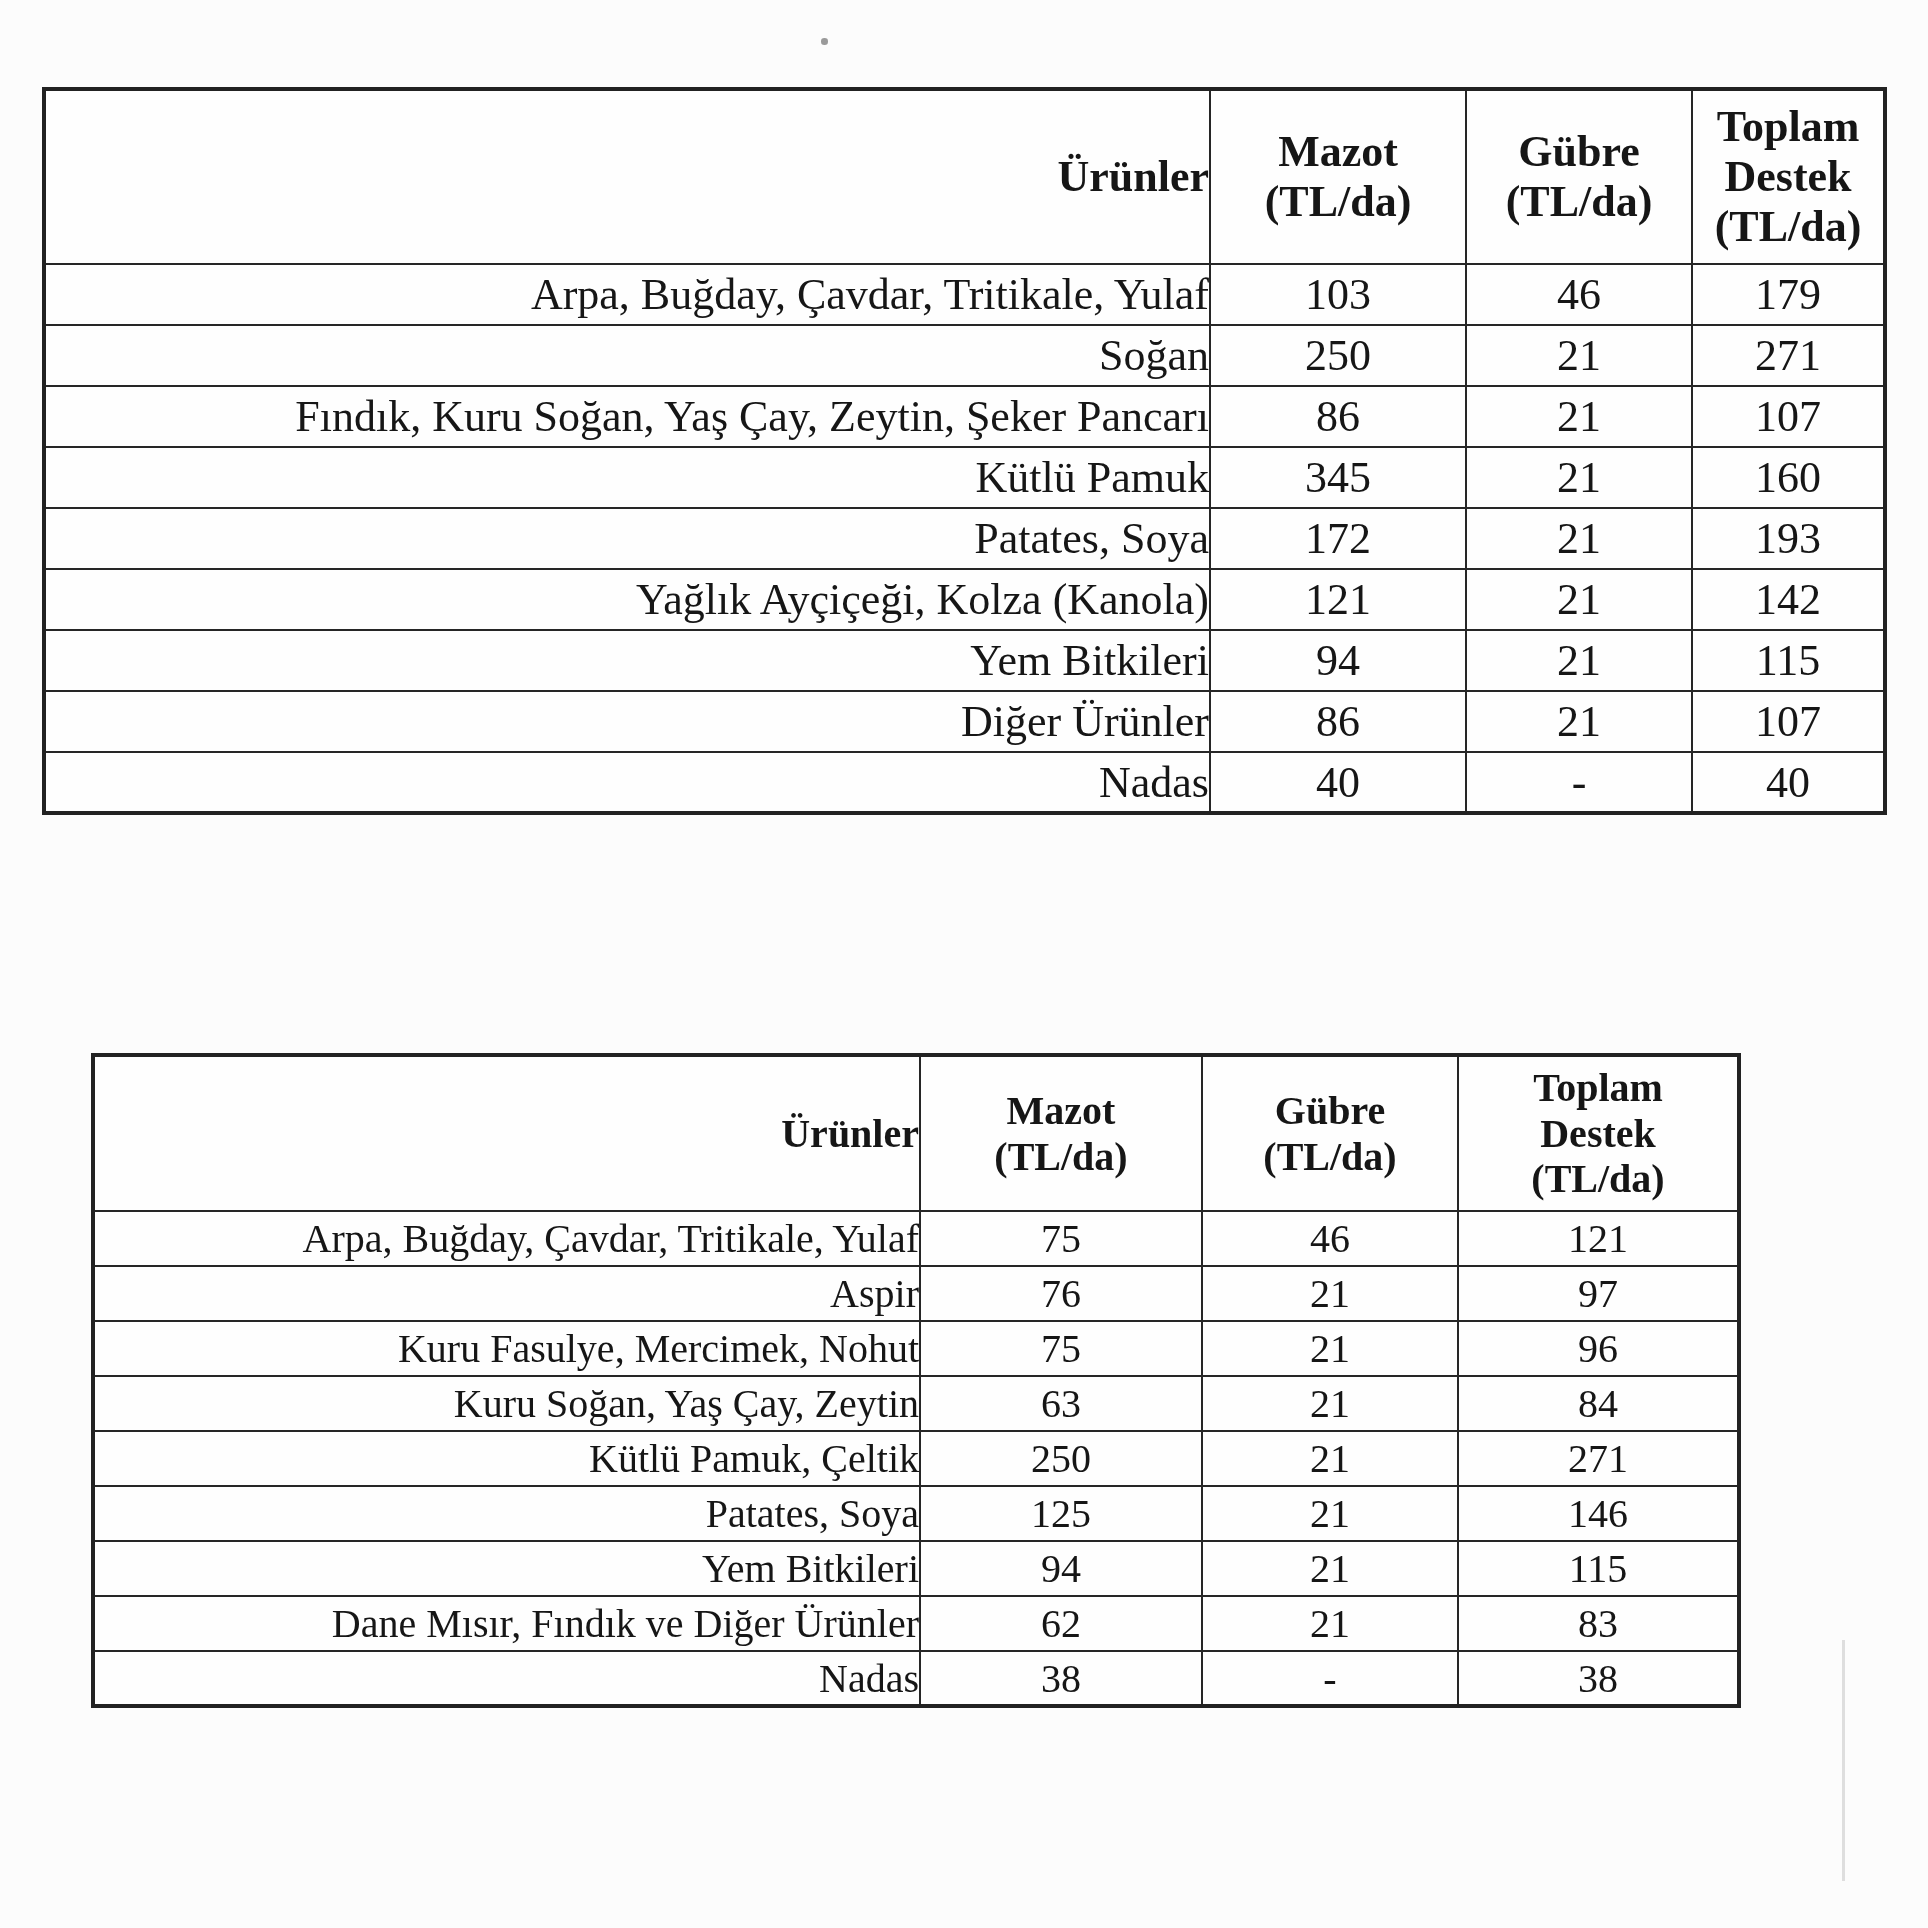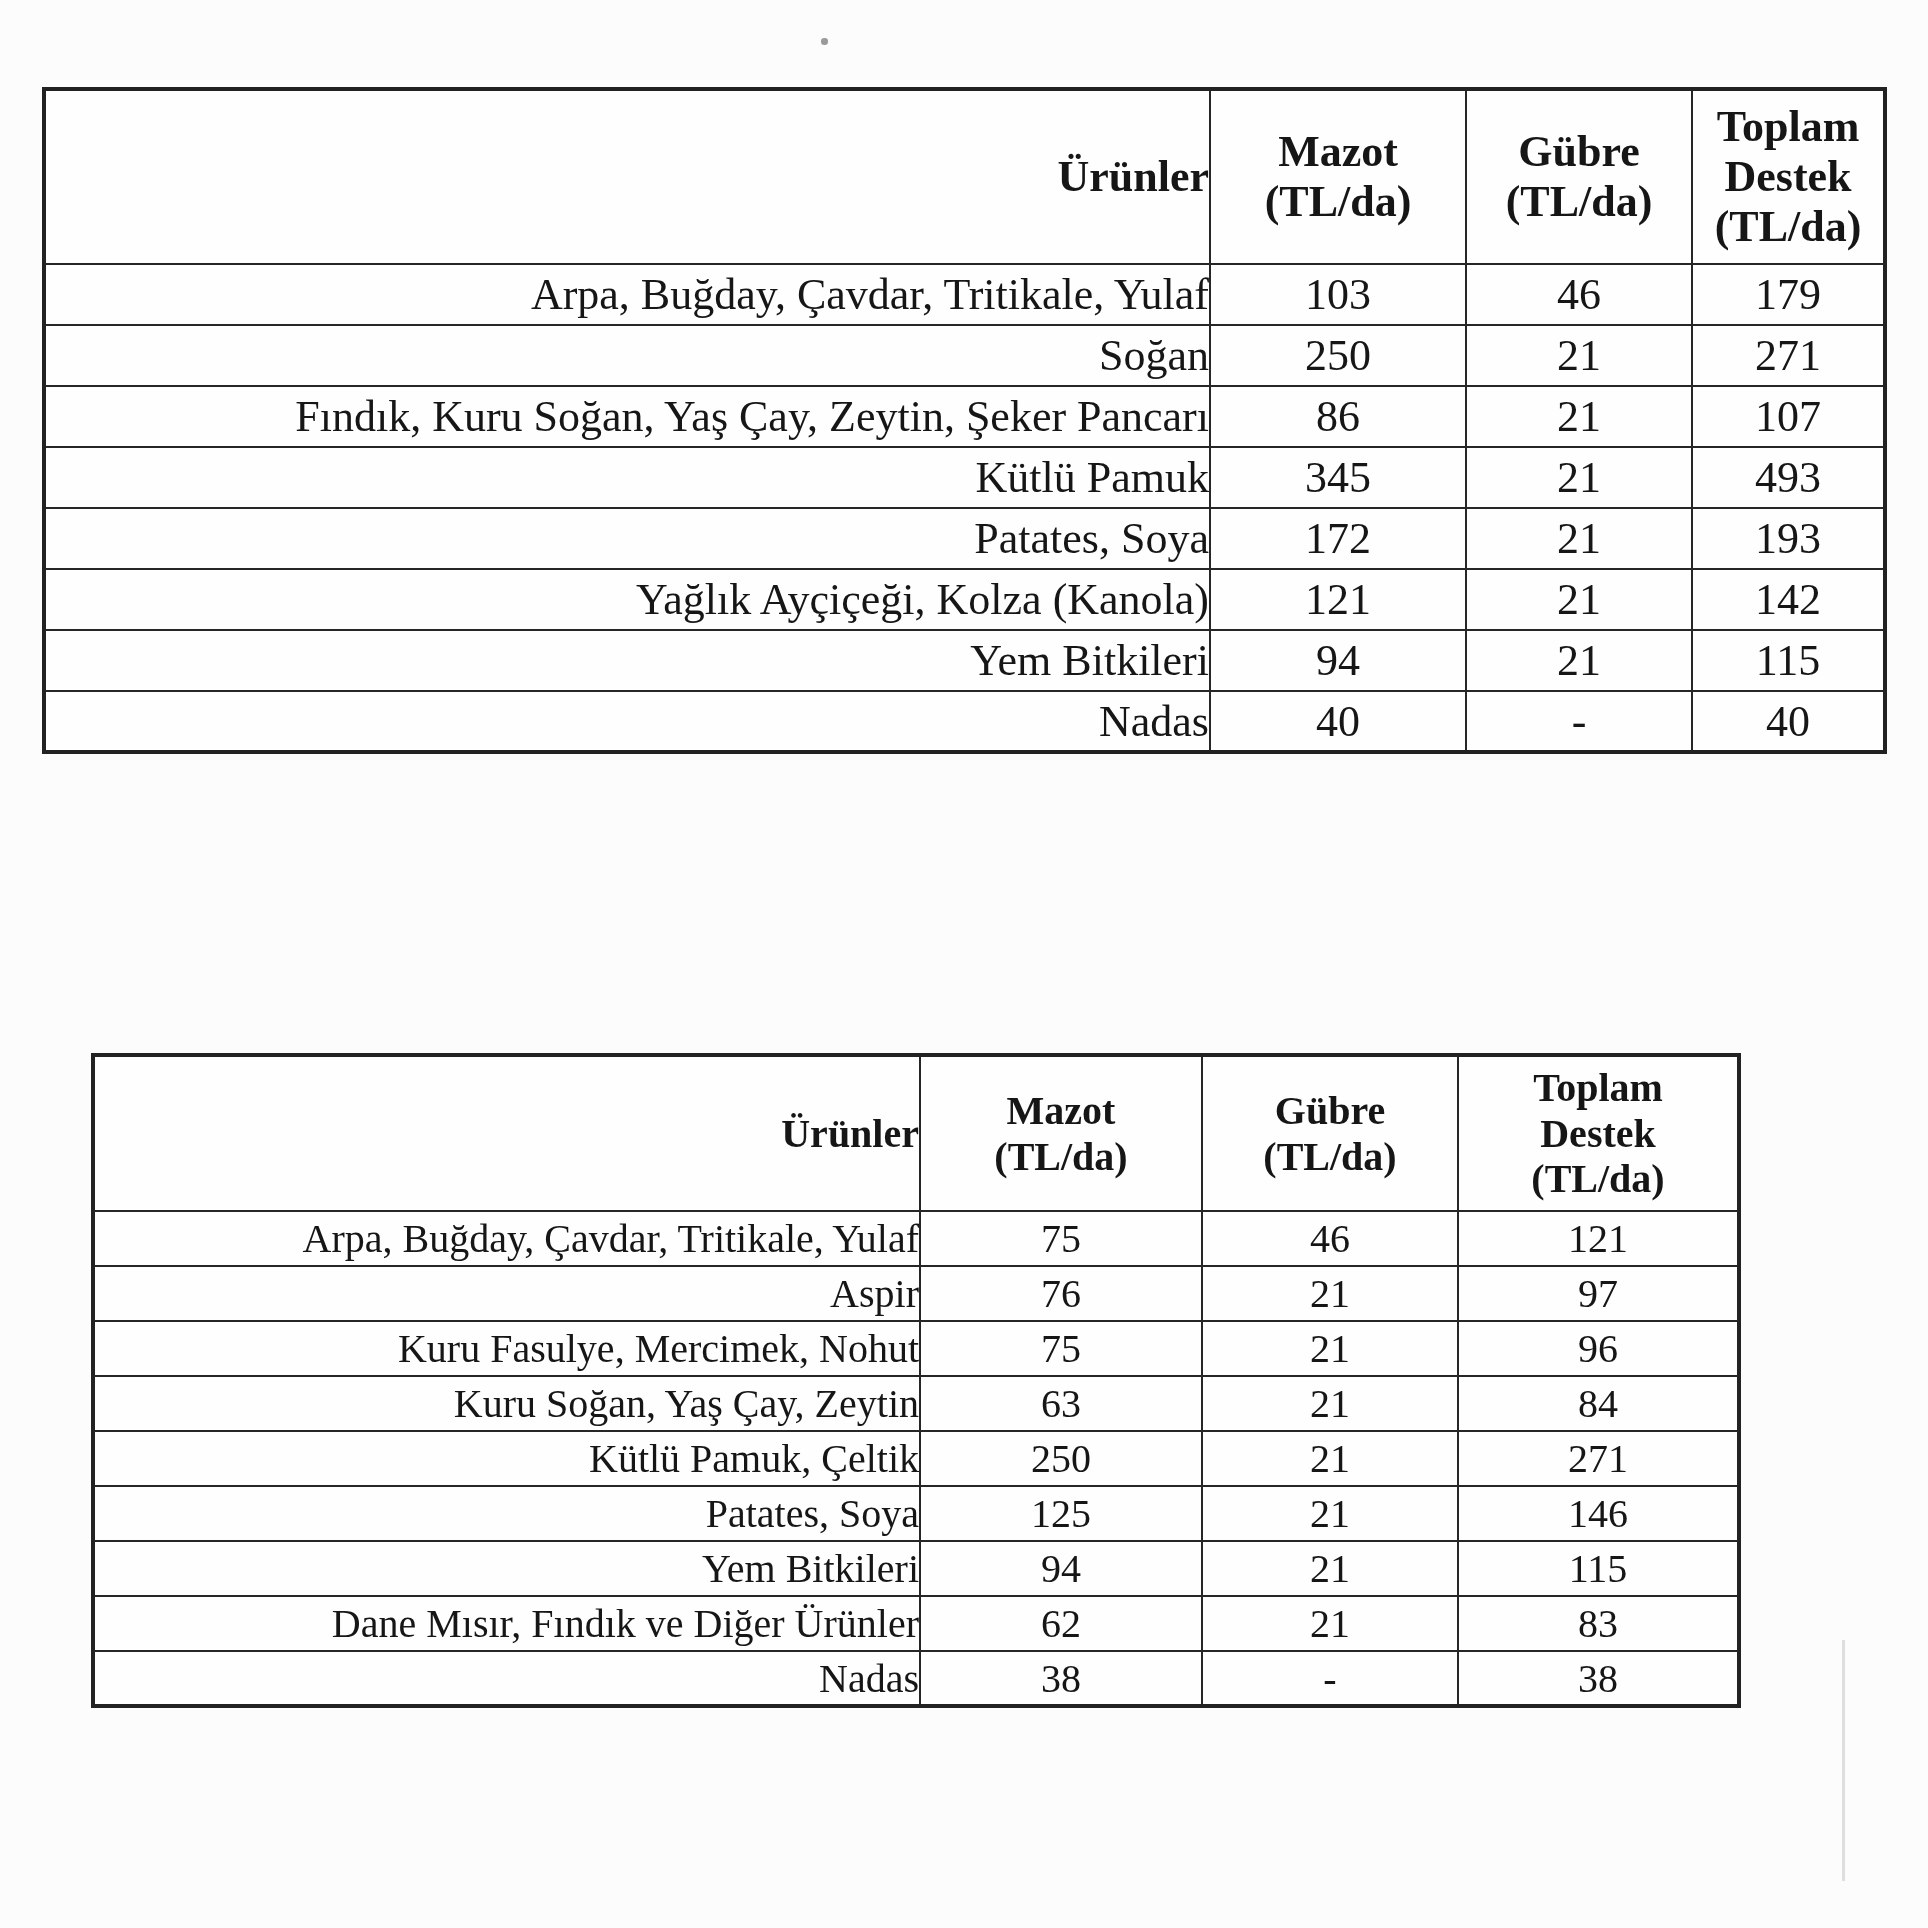"493" td.cell-num { text: 493 -> 160 }
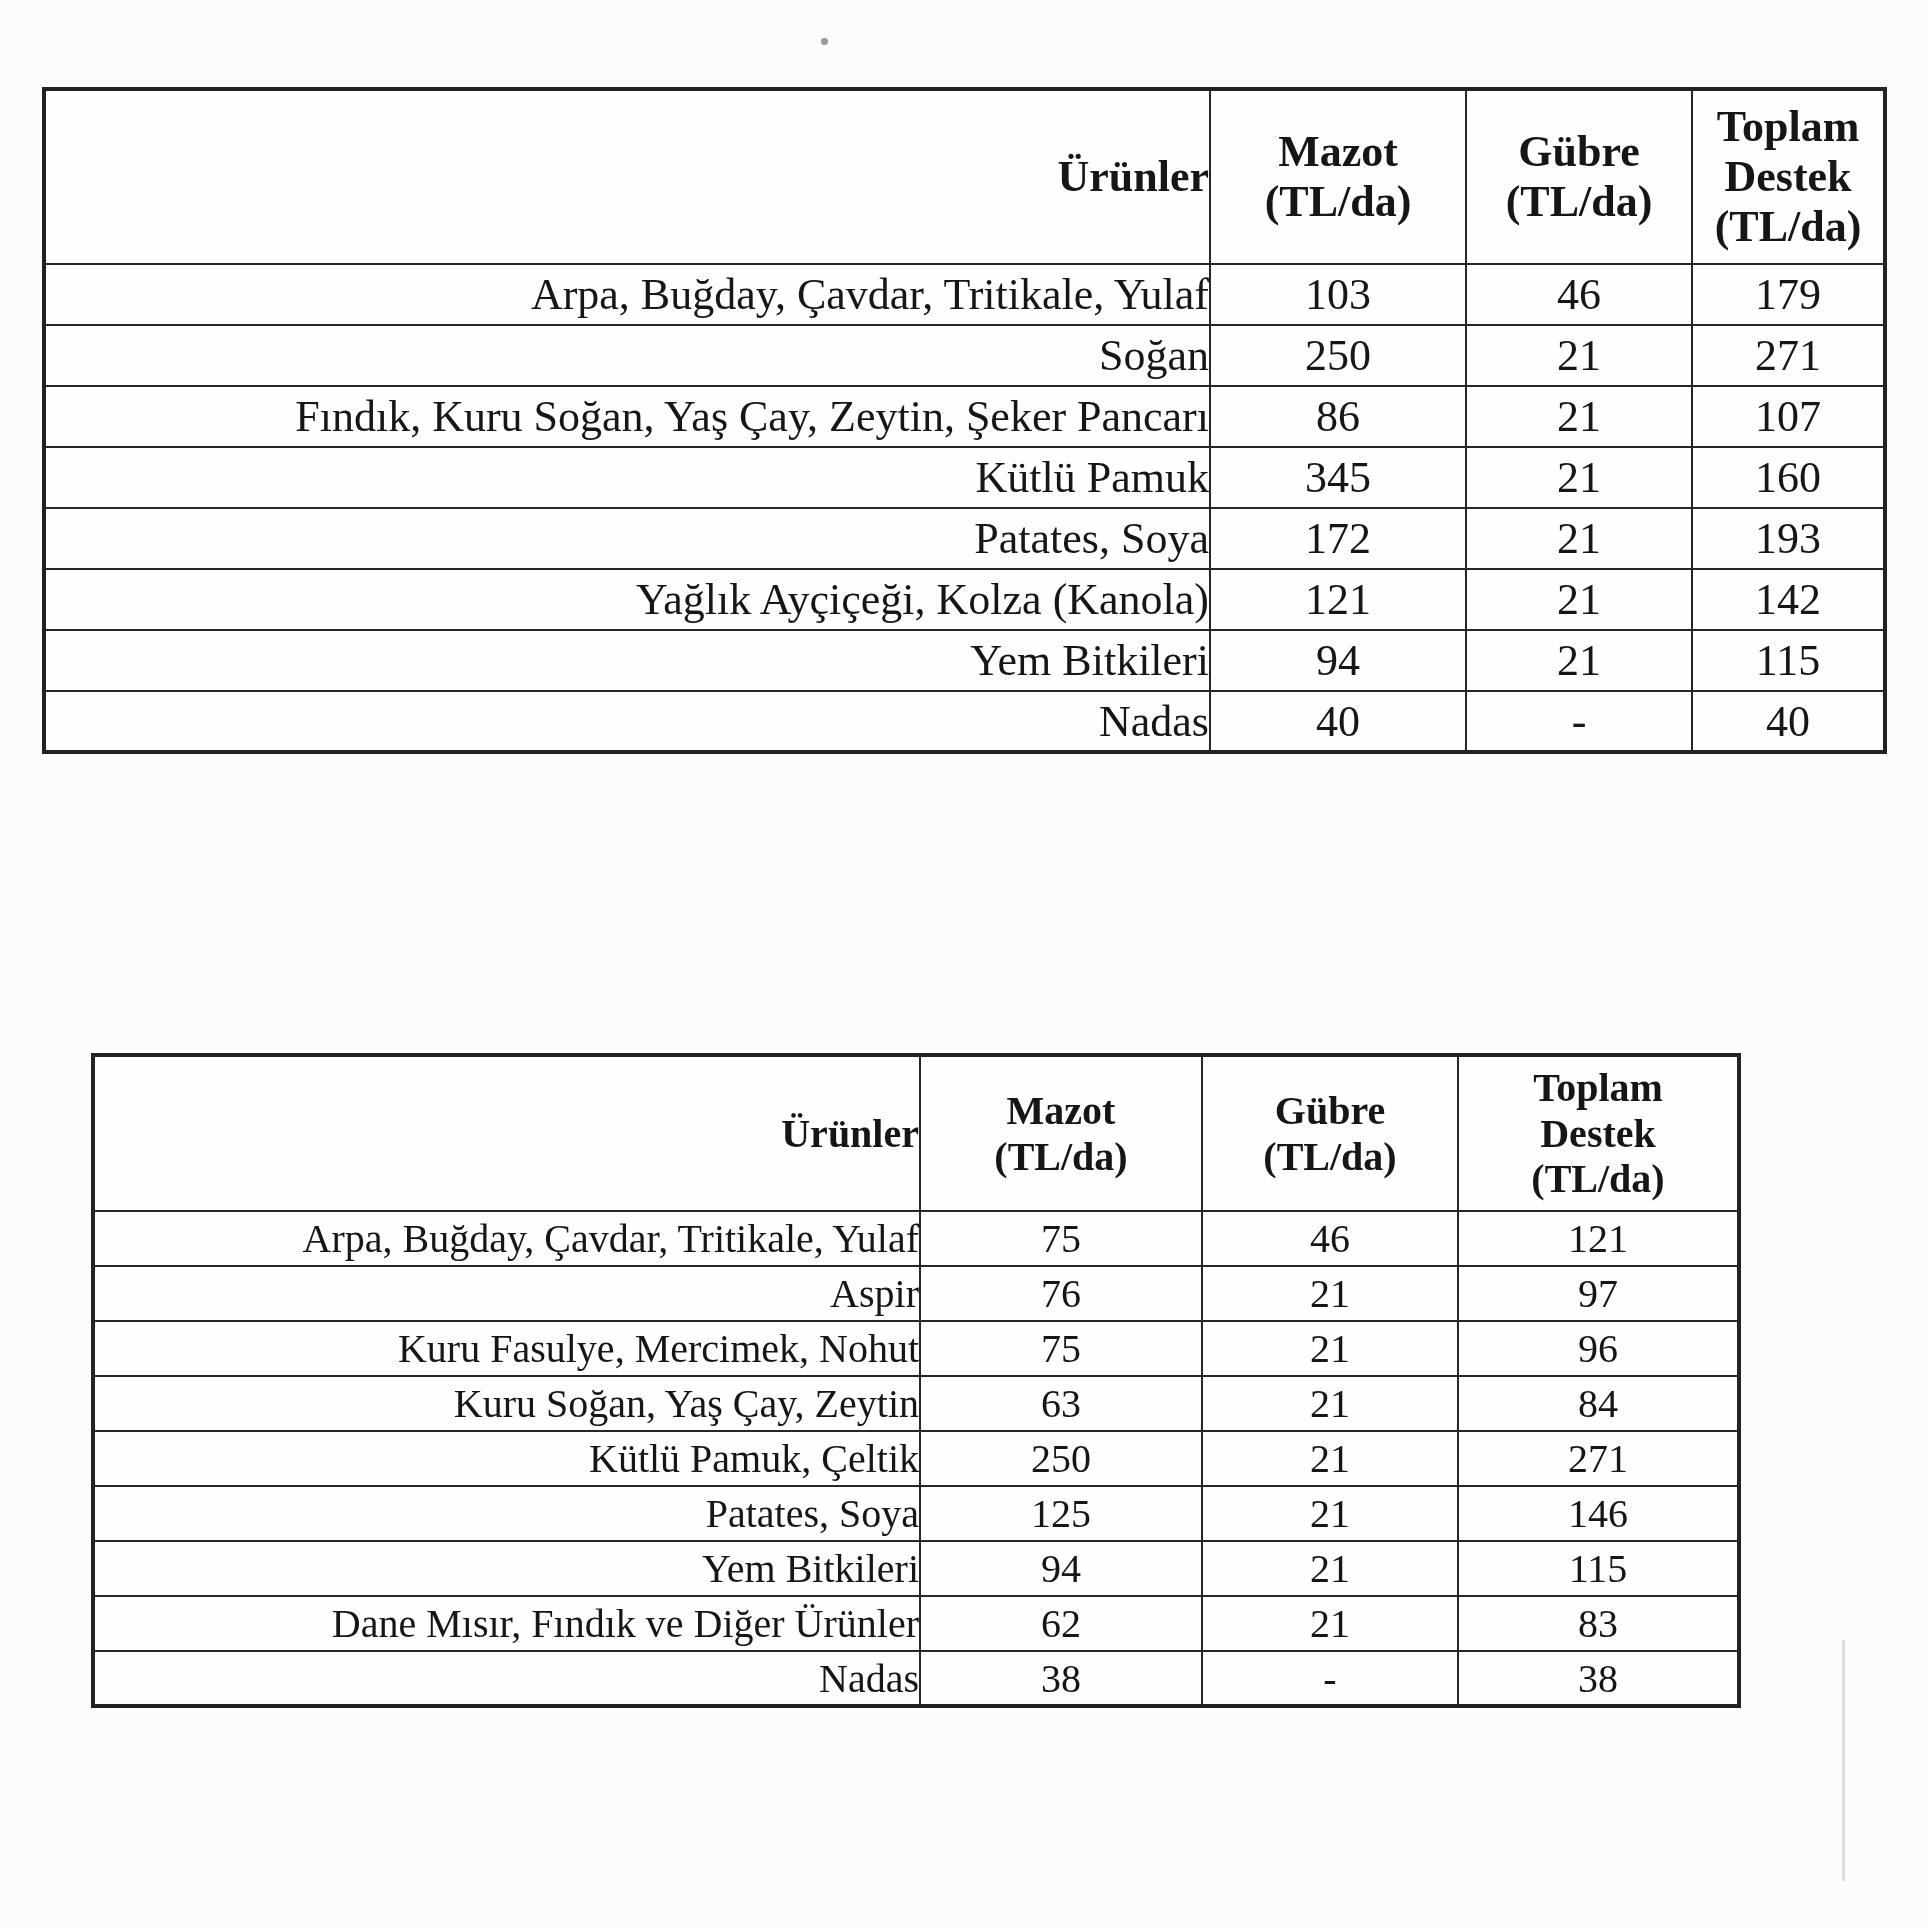"Diğer Ürünler" tr { html: none -> <tr> <td>Diğer Ürünler</td> <td>86</td> <td>21</td> <td>107</td> </tr> }
